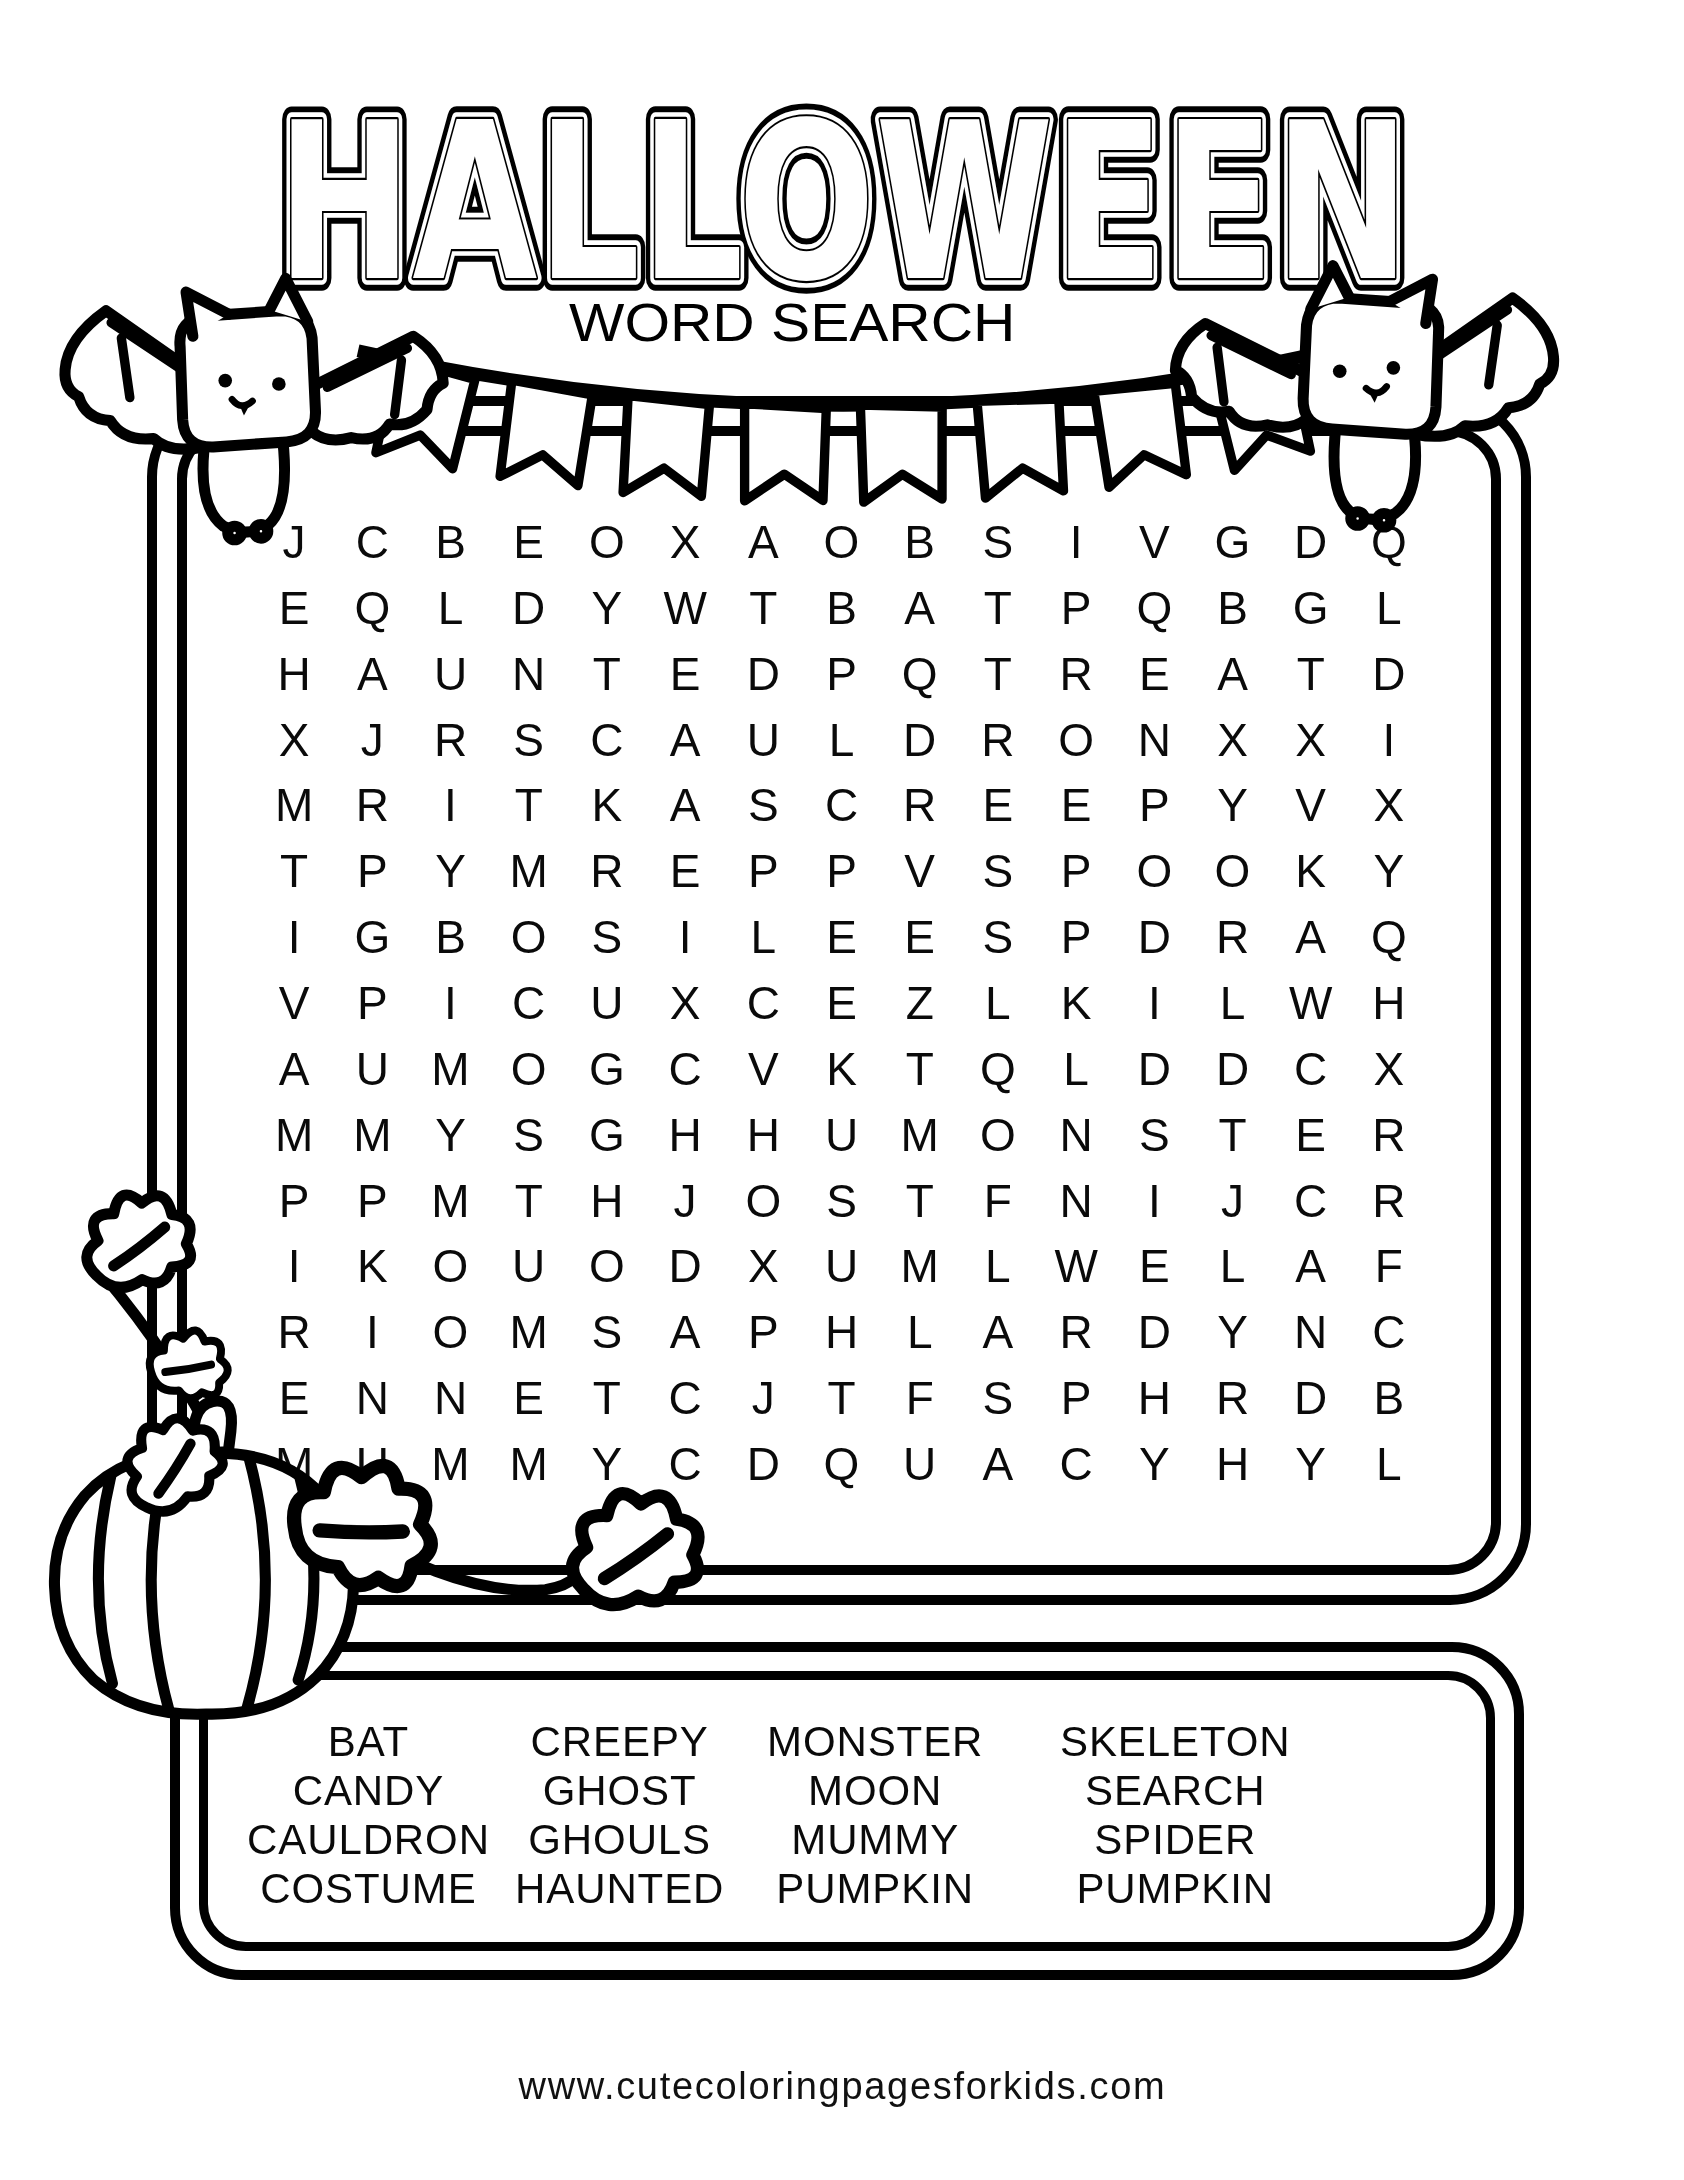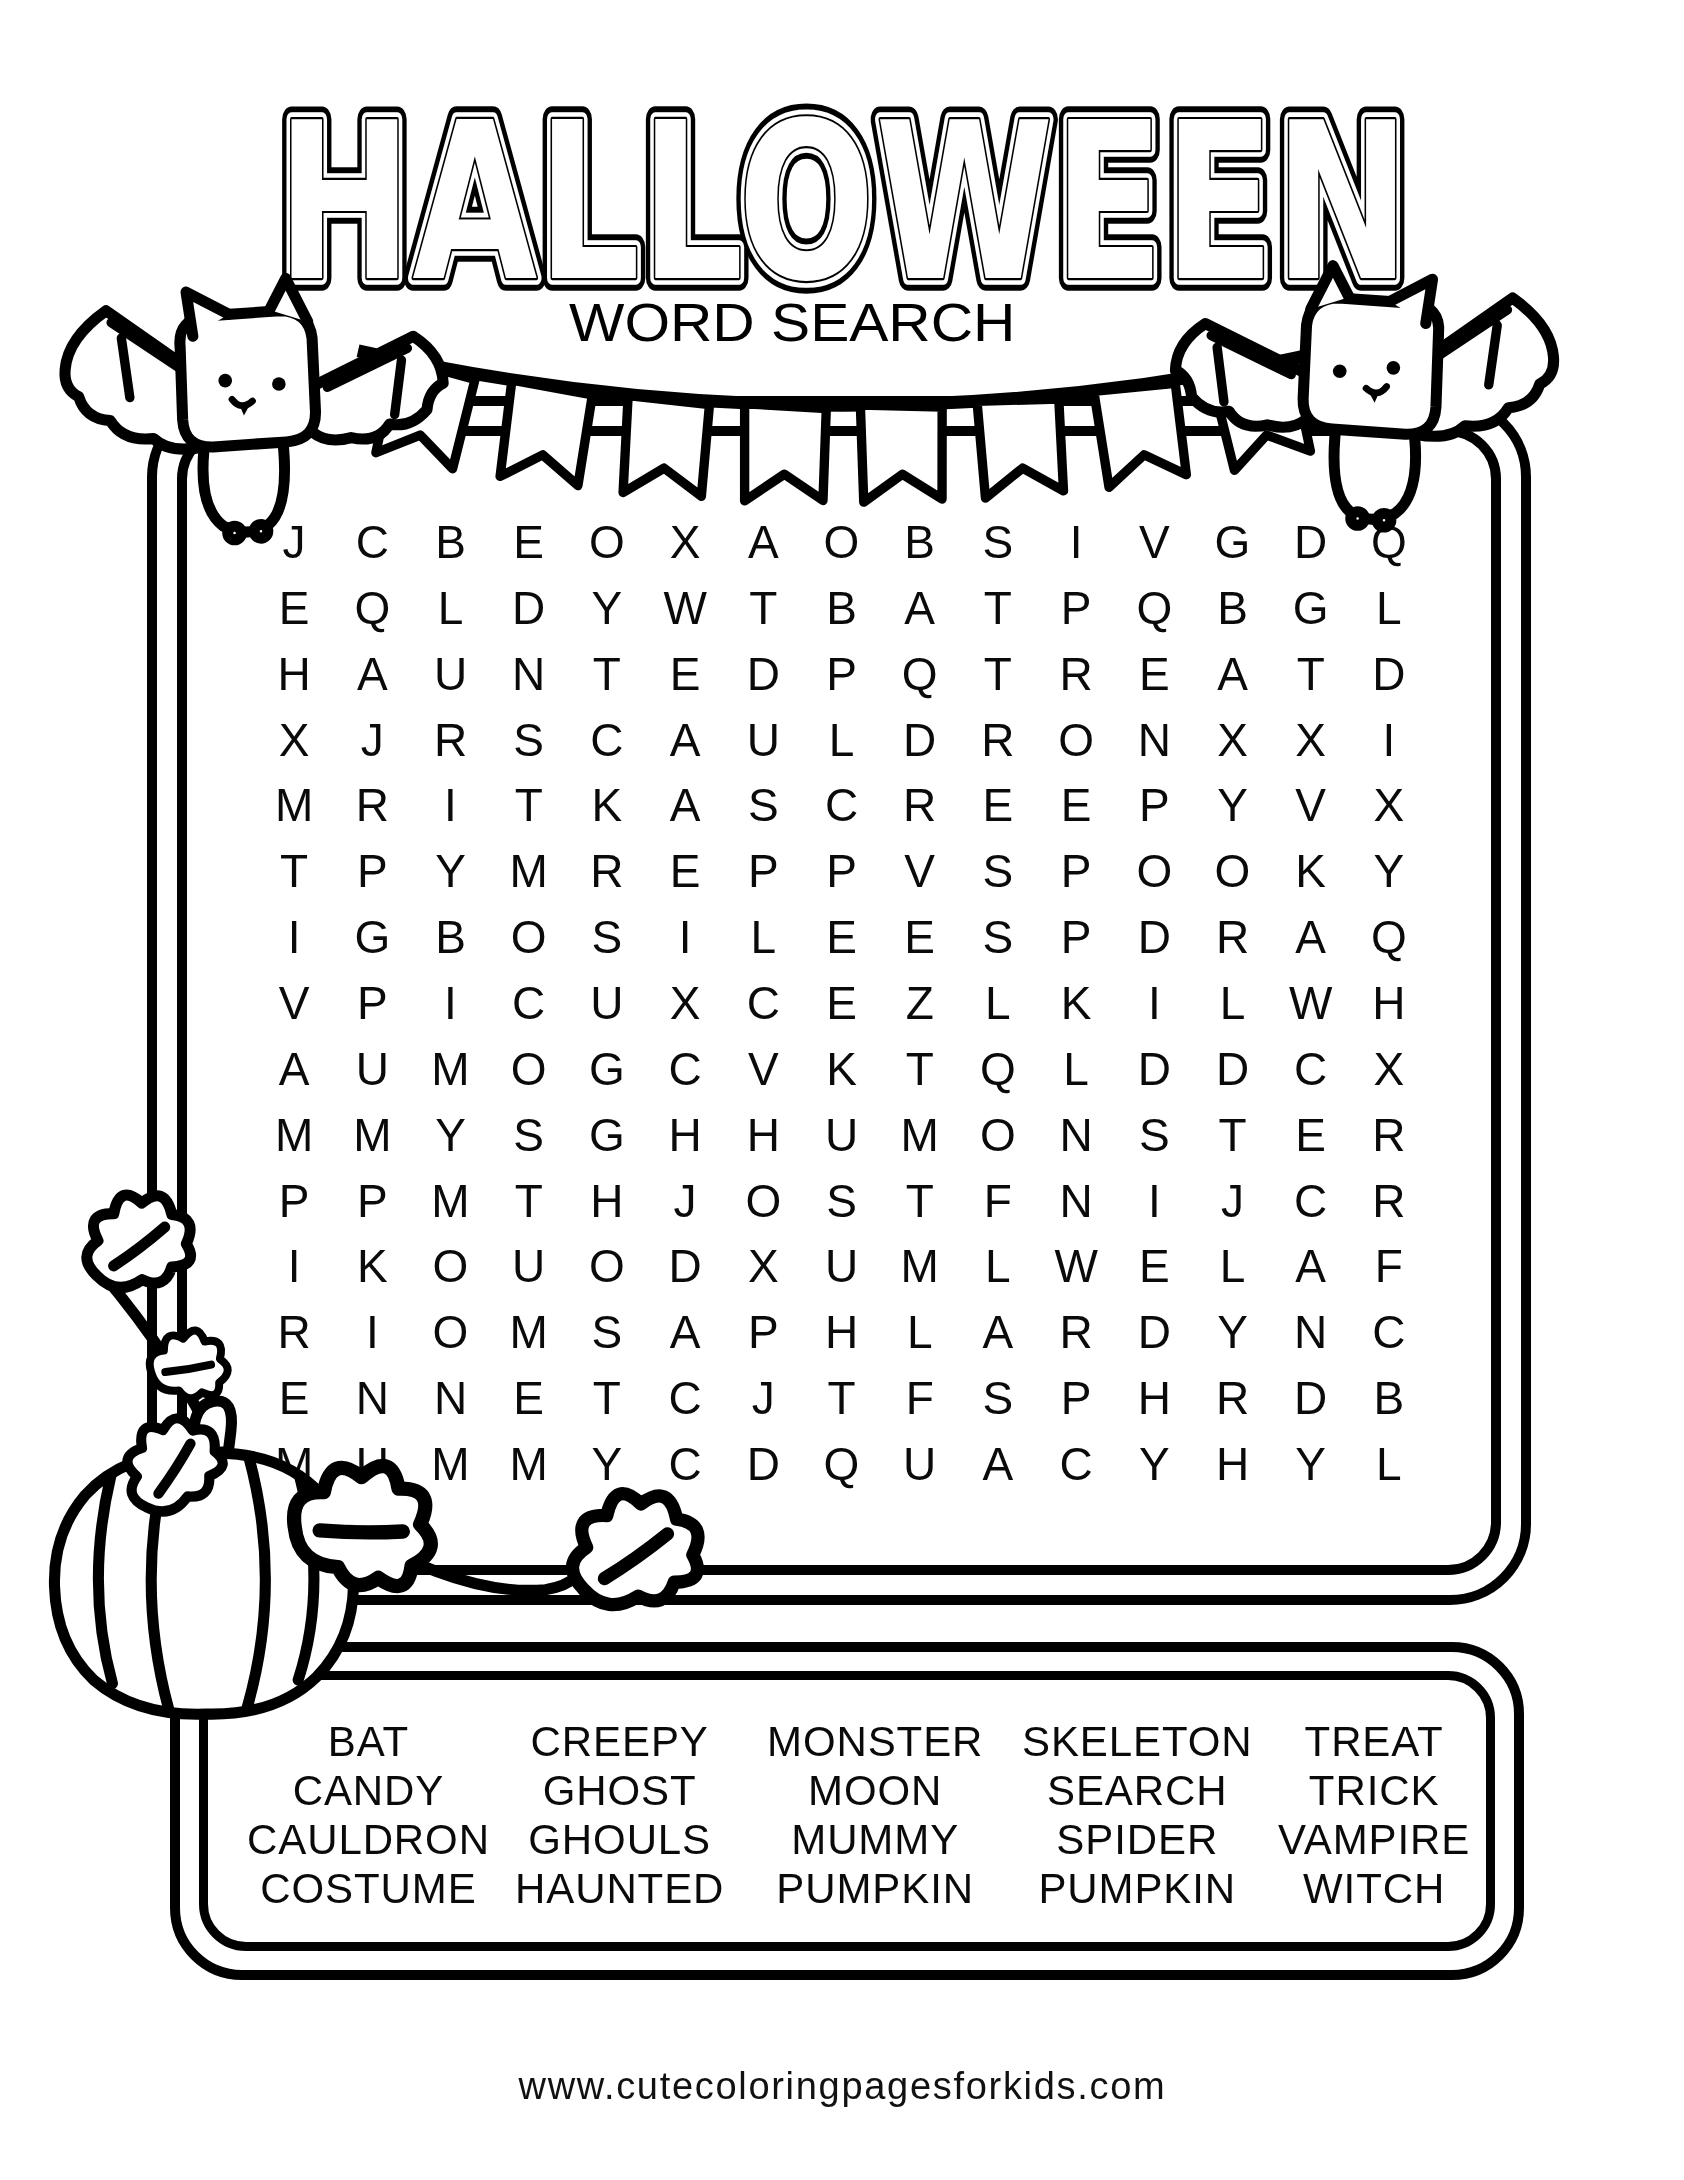"SKELETON" .word-col.wc3 { left: 1022px -> 1060px }
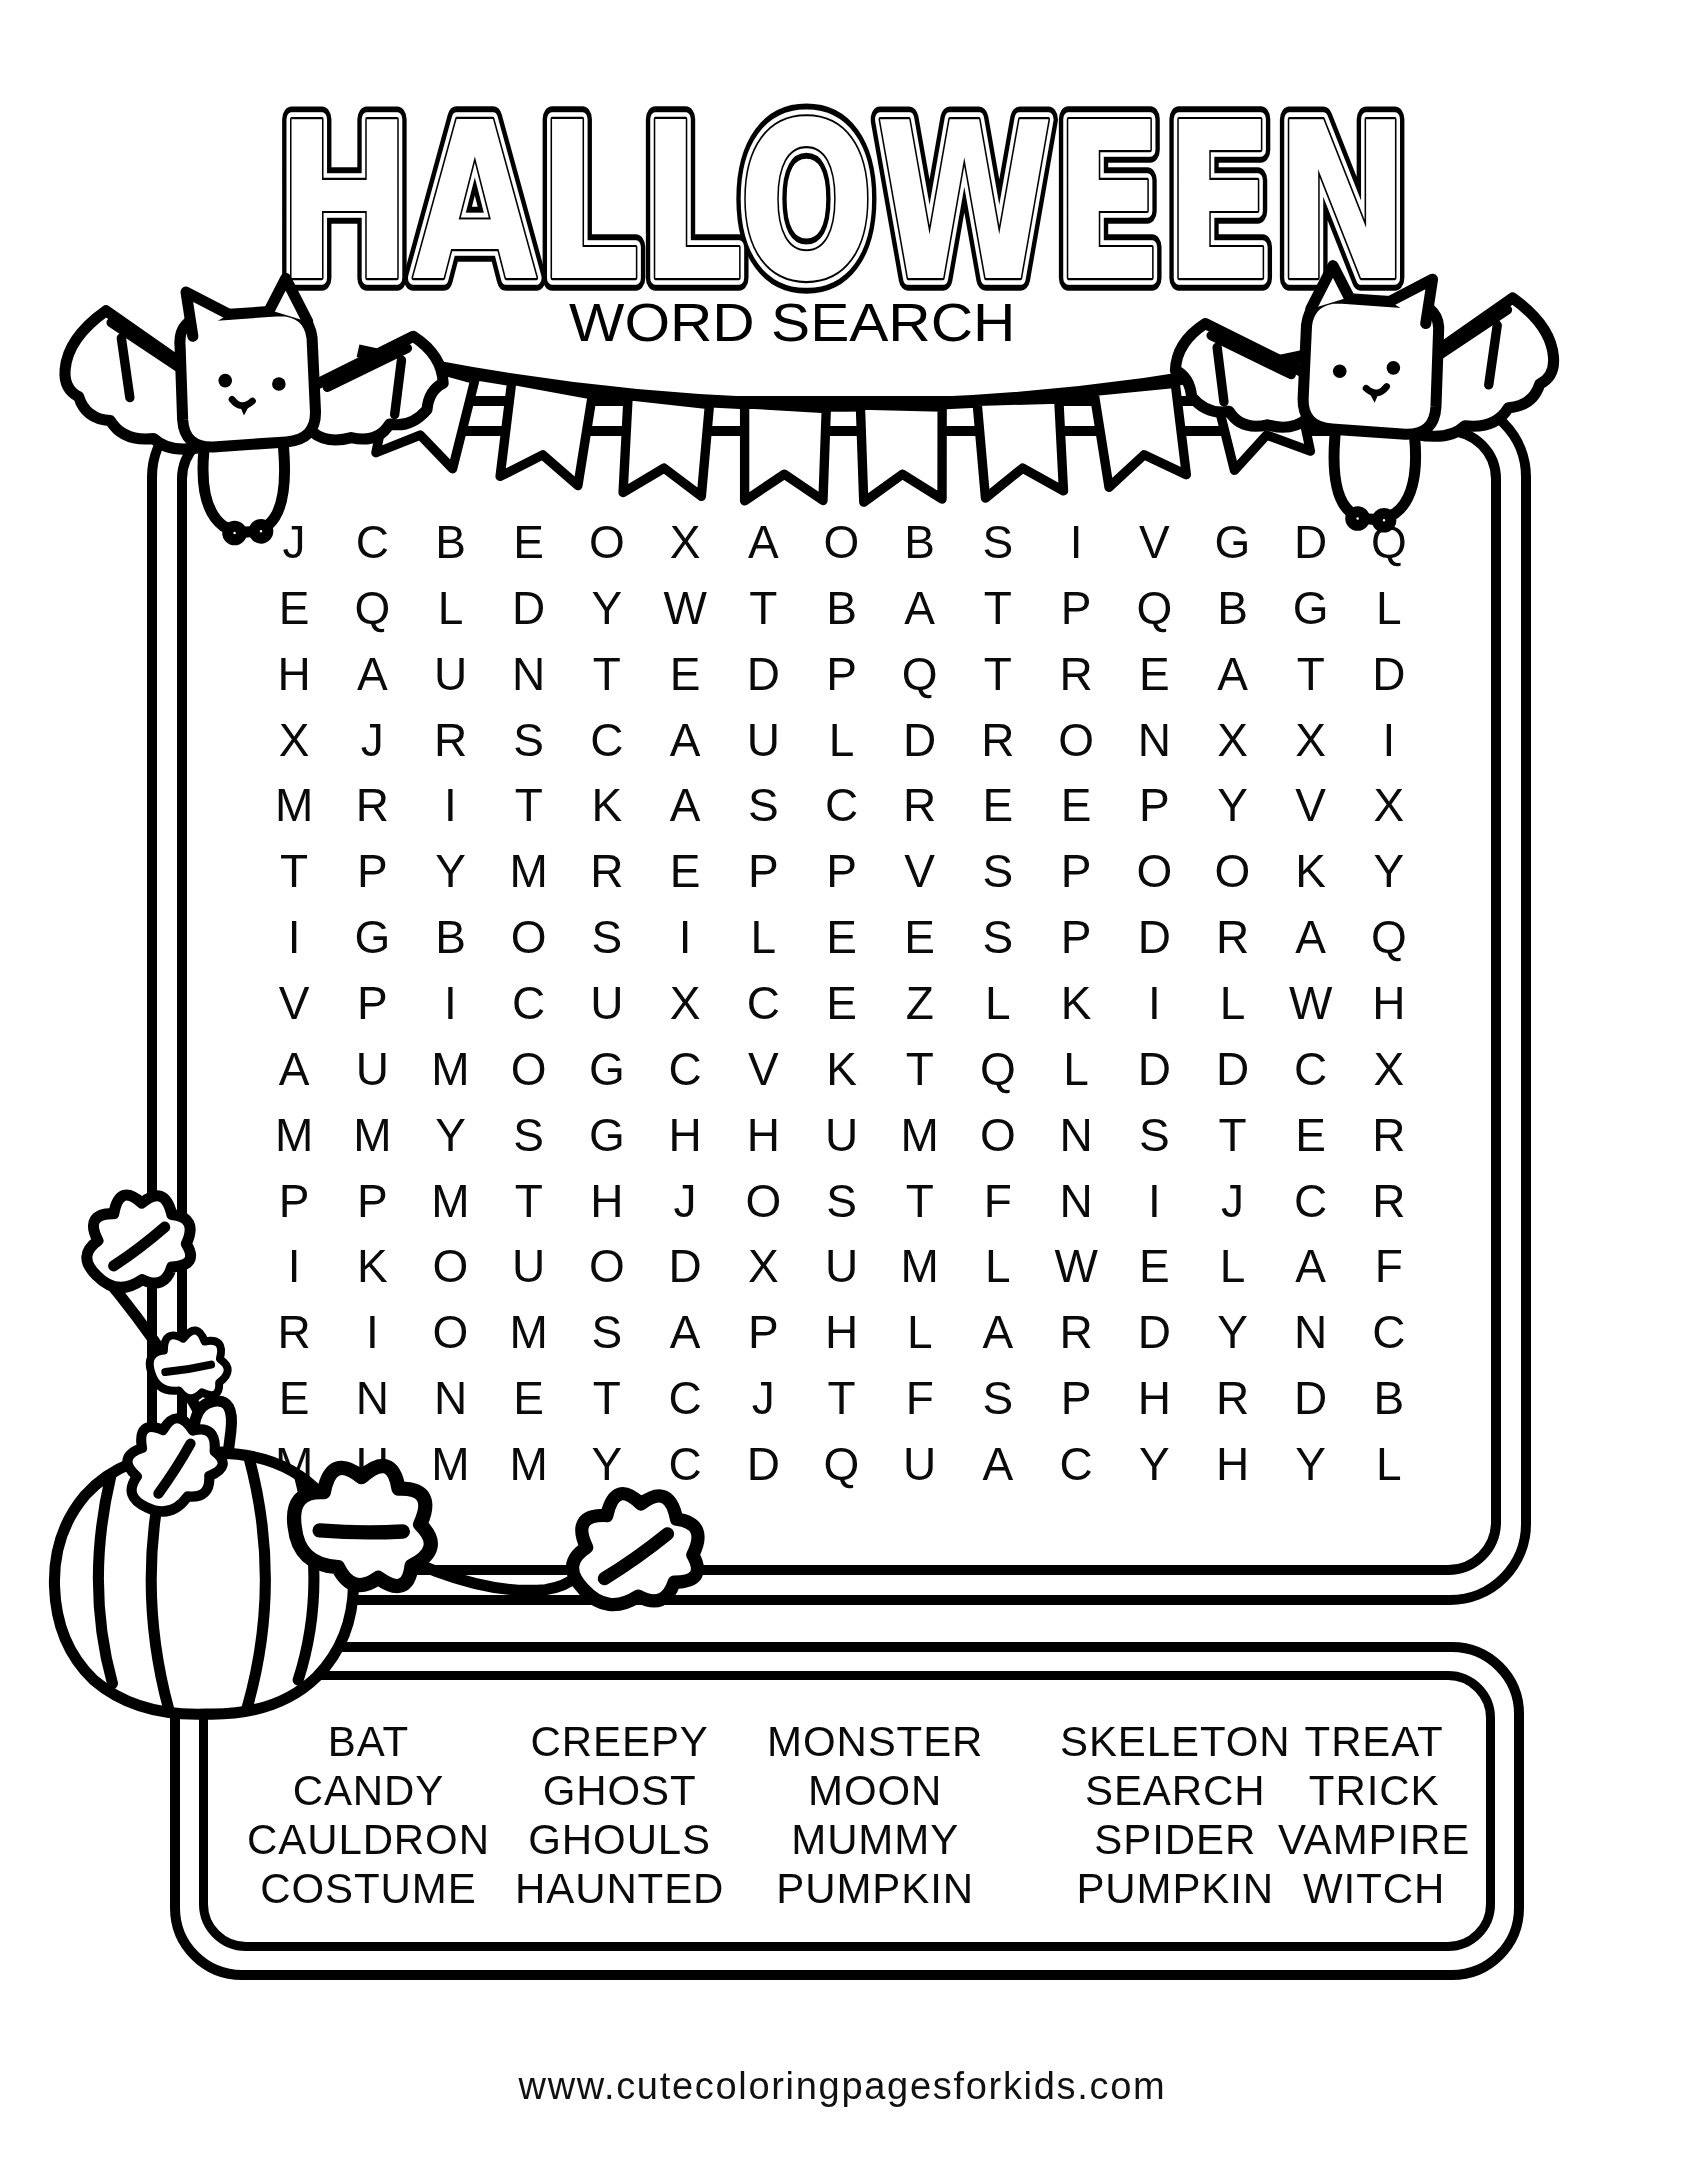"TREAT" div.word-col { html: <div> <span>TREAT</span> <span>TRICK</span> <span>VAMPIRE</span> <span>WITCH</span> </div> -> none }
